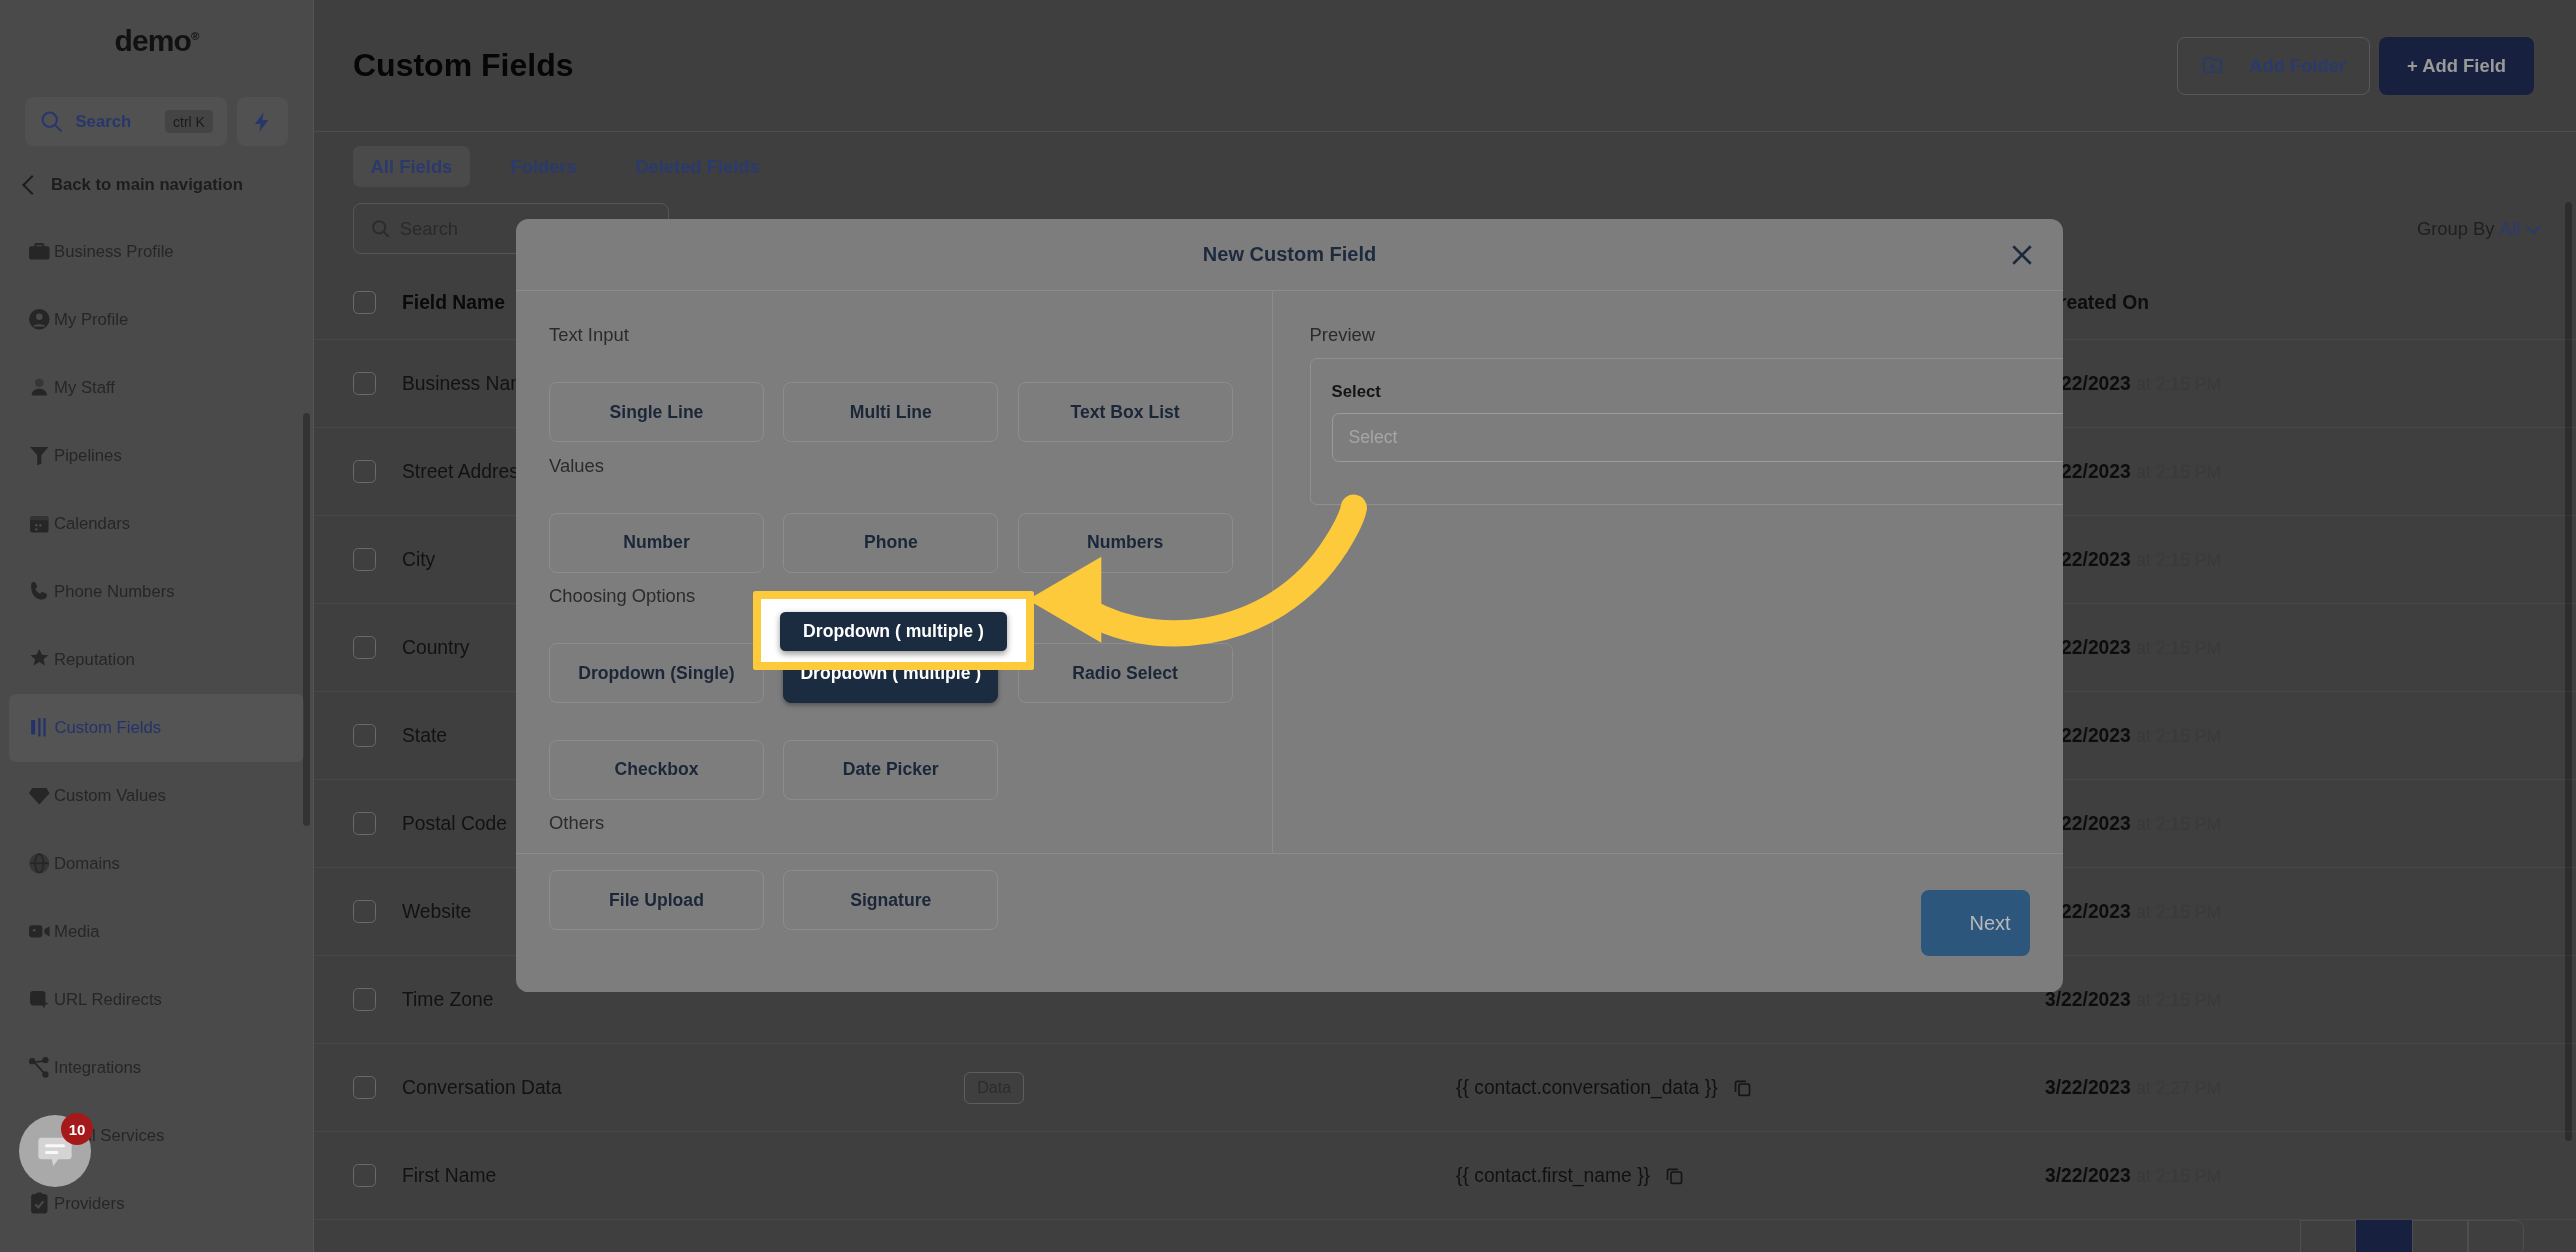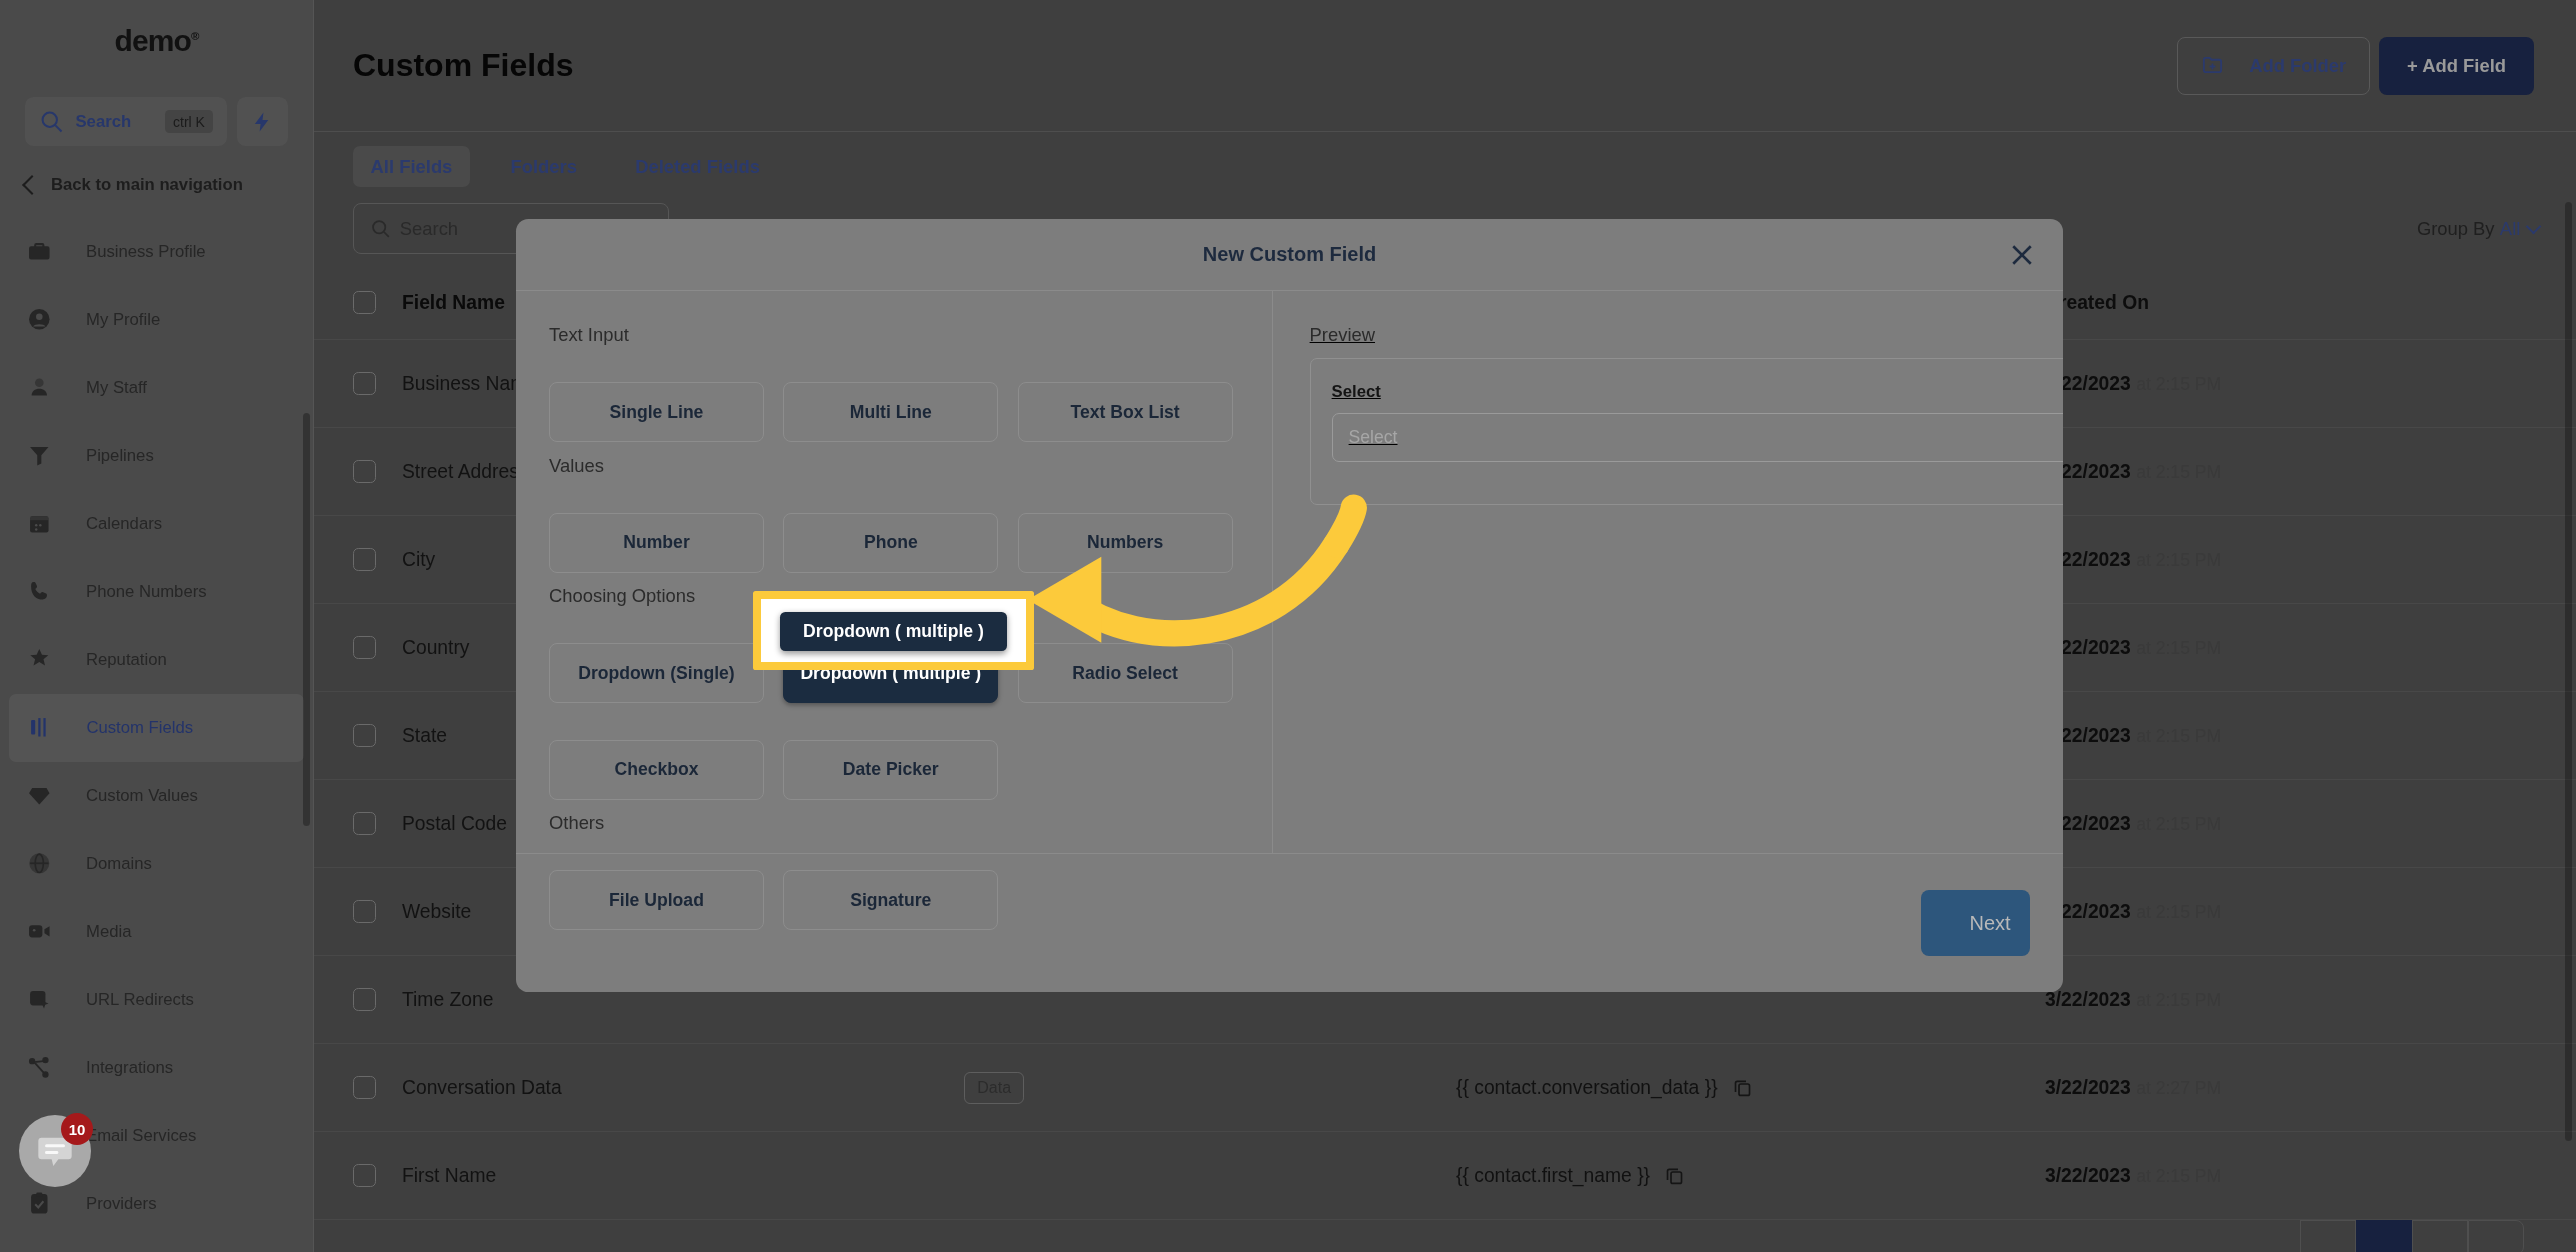"Business Profile" .nav-item { gap: 34px -> 2px }
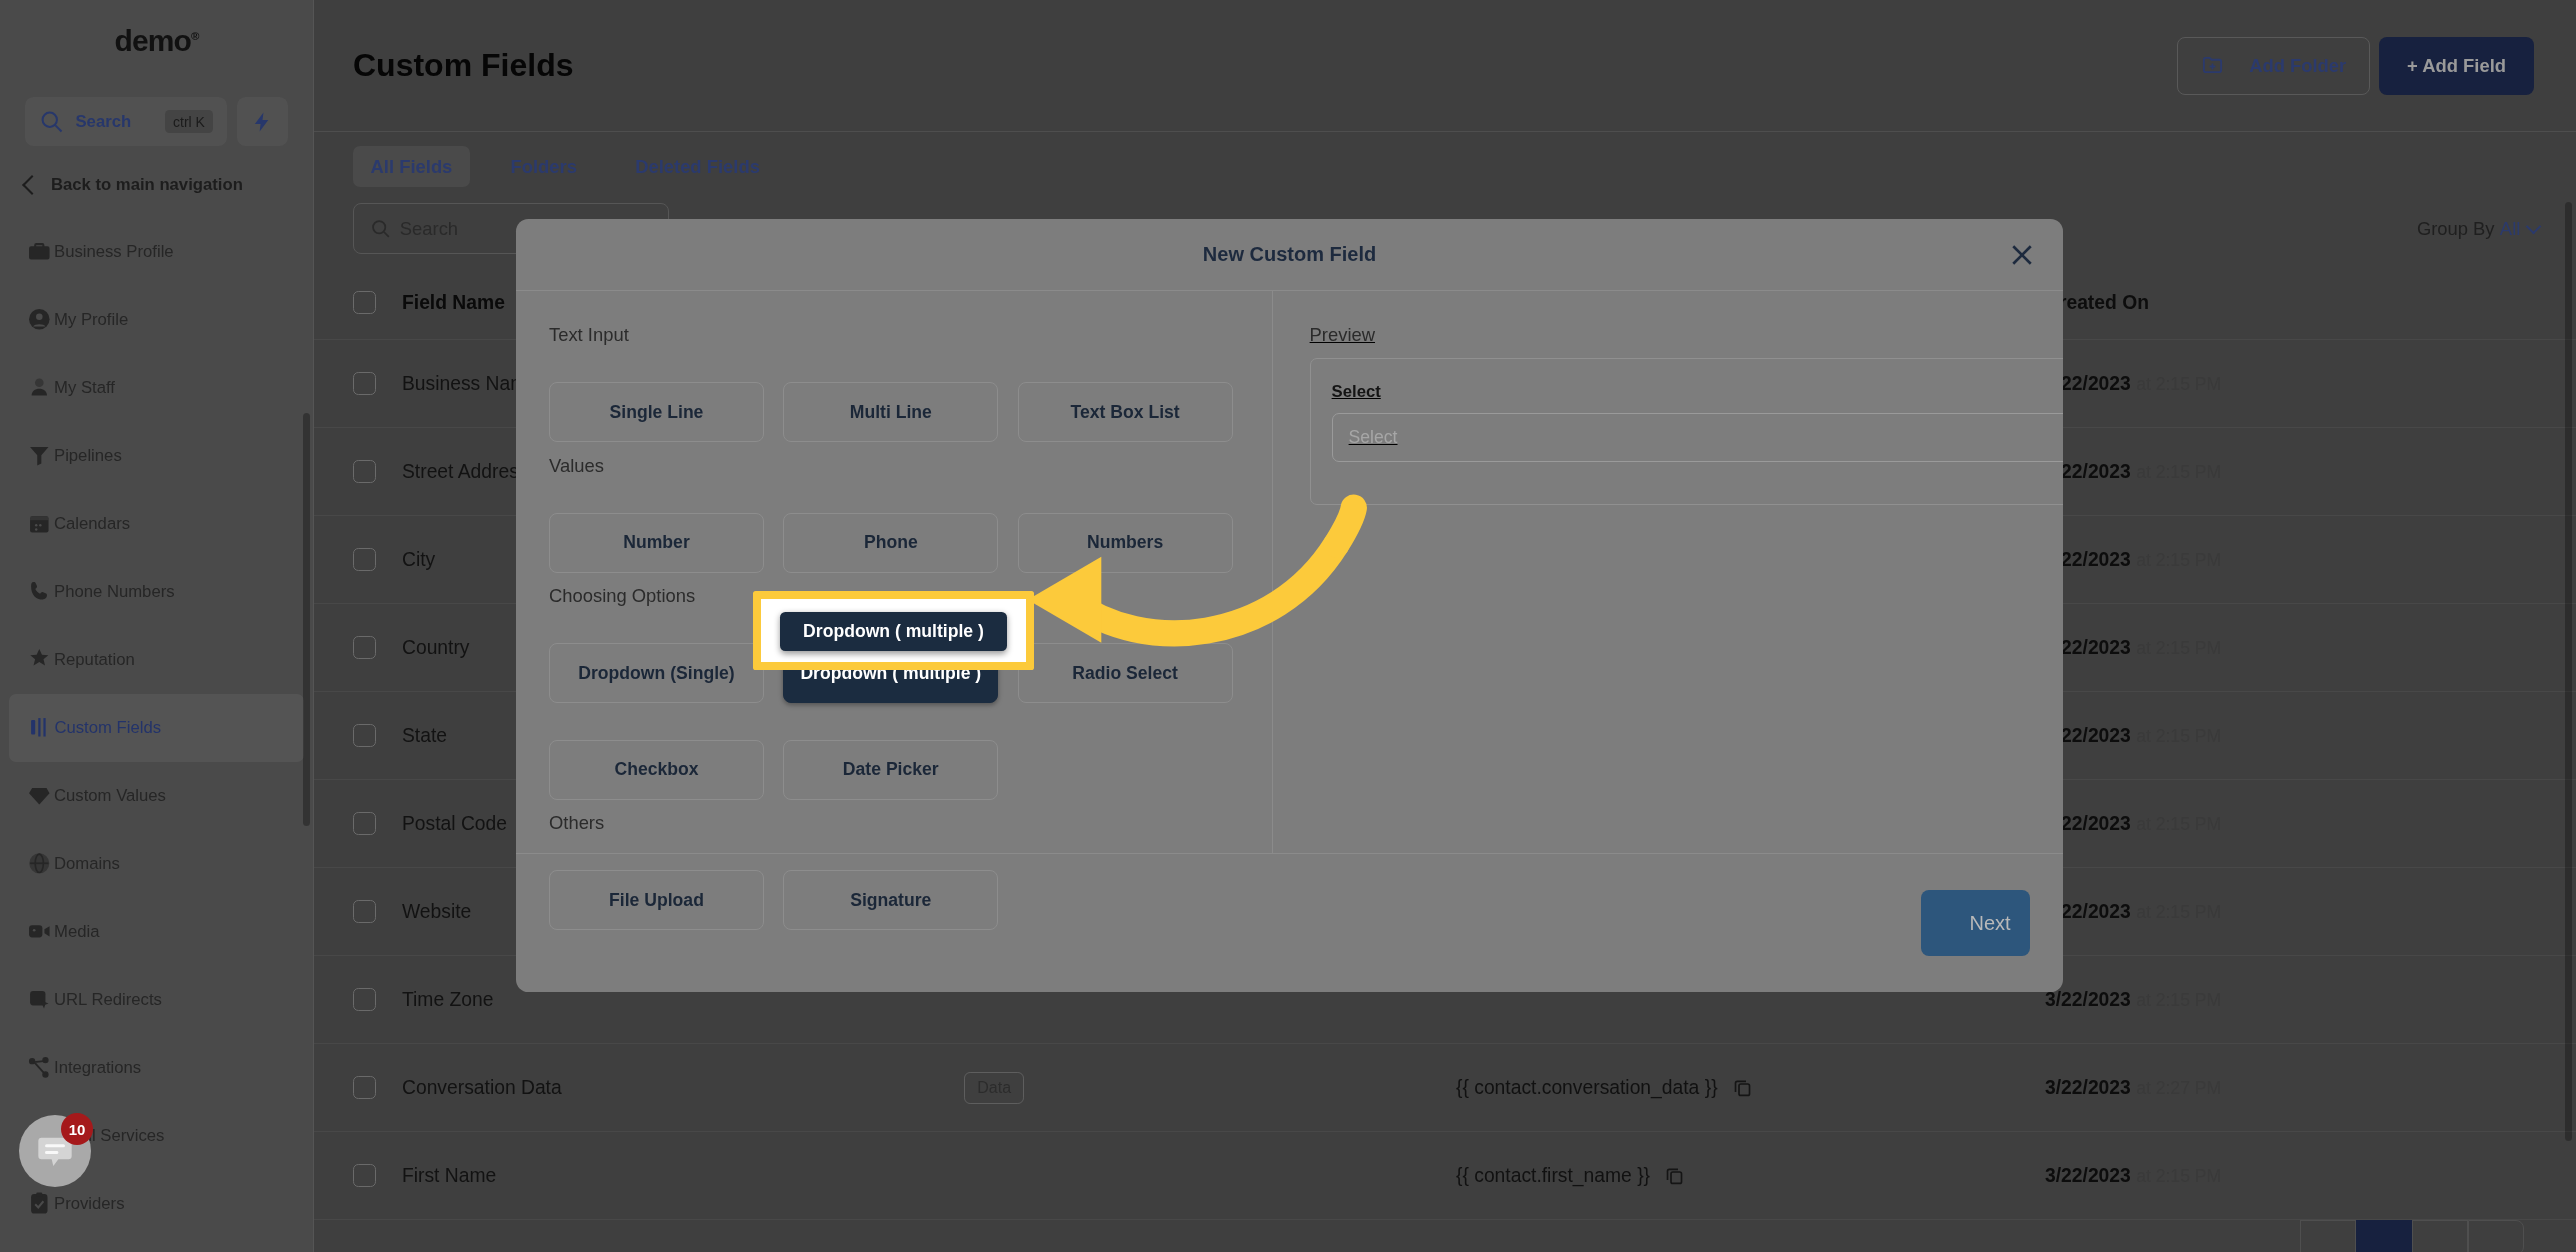"Preview" .dlg-right { text-decoration: underline -> none }
